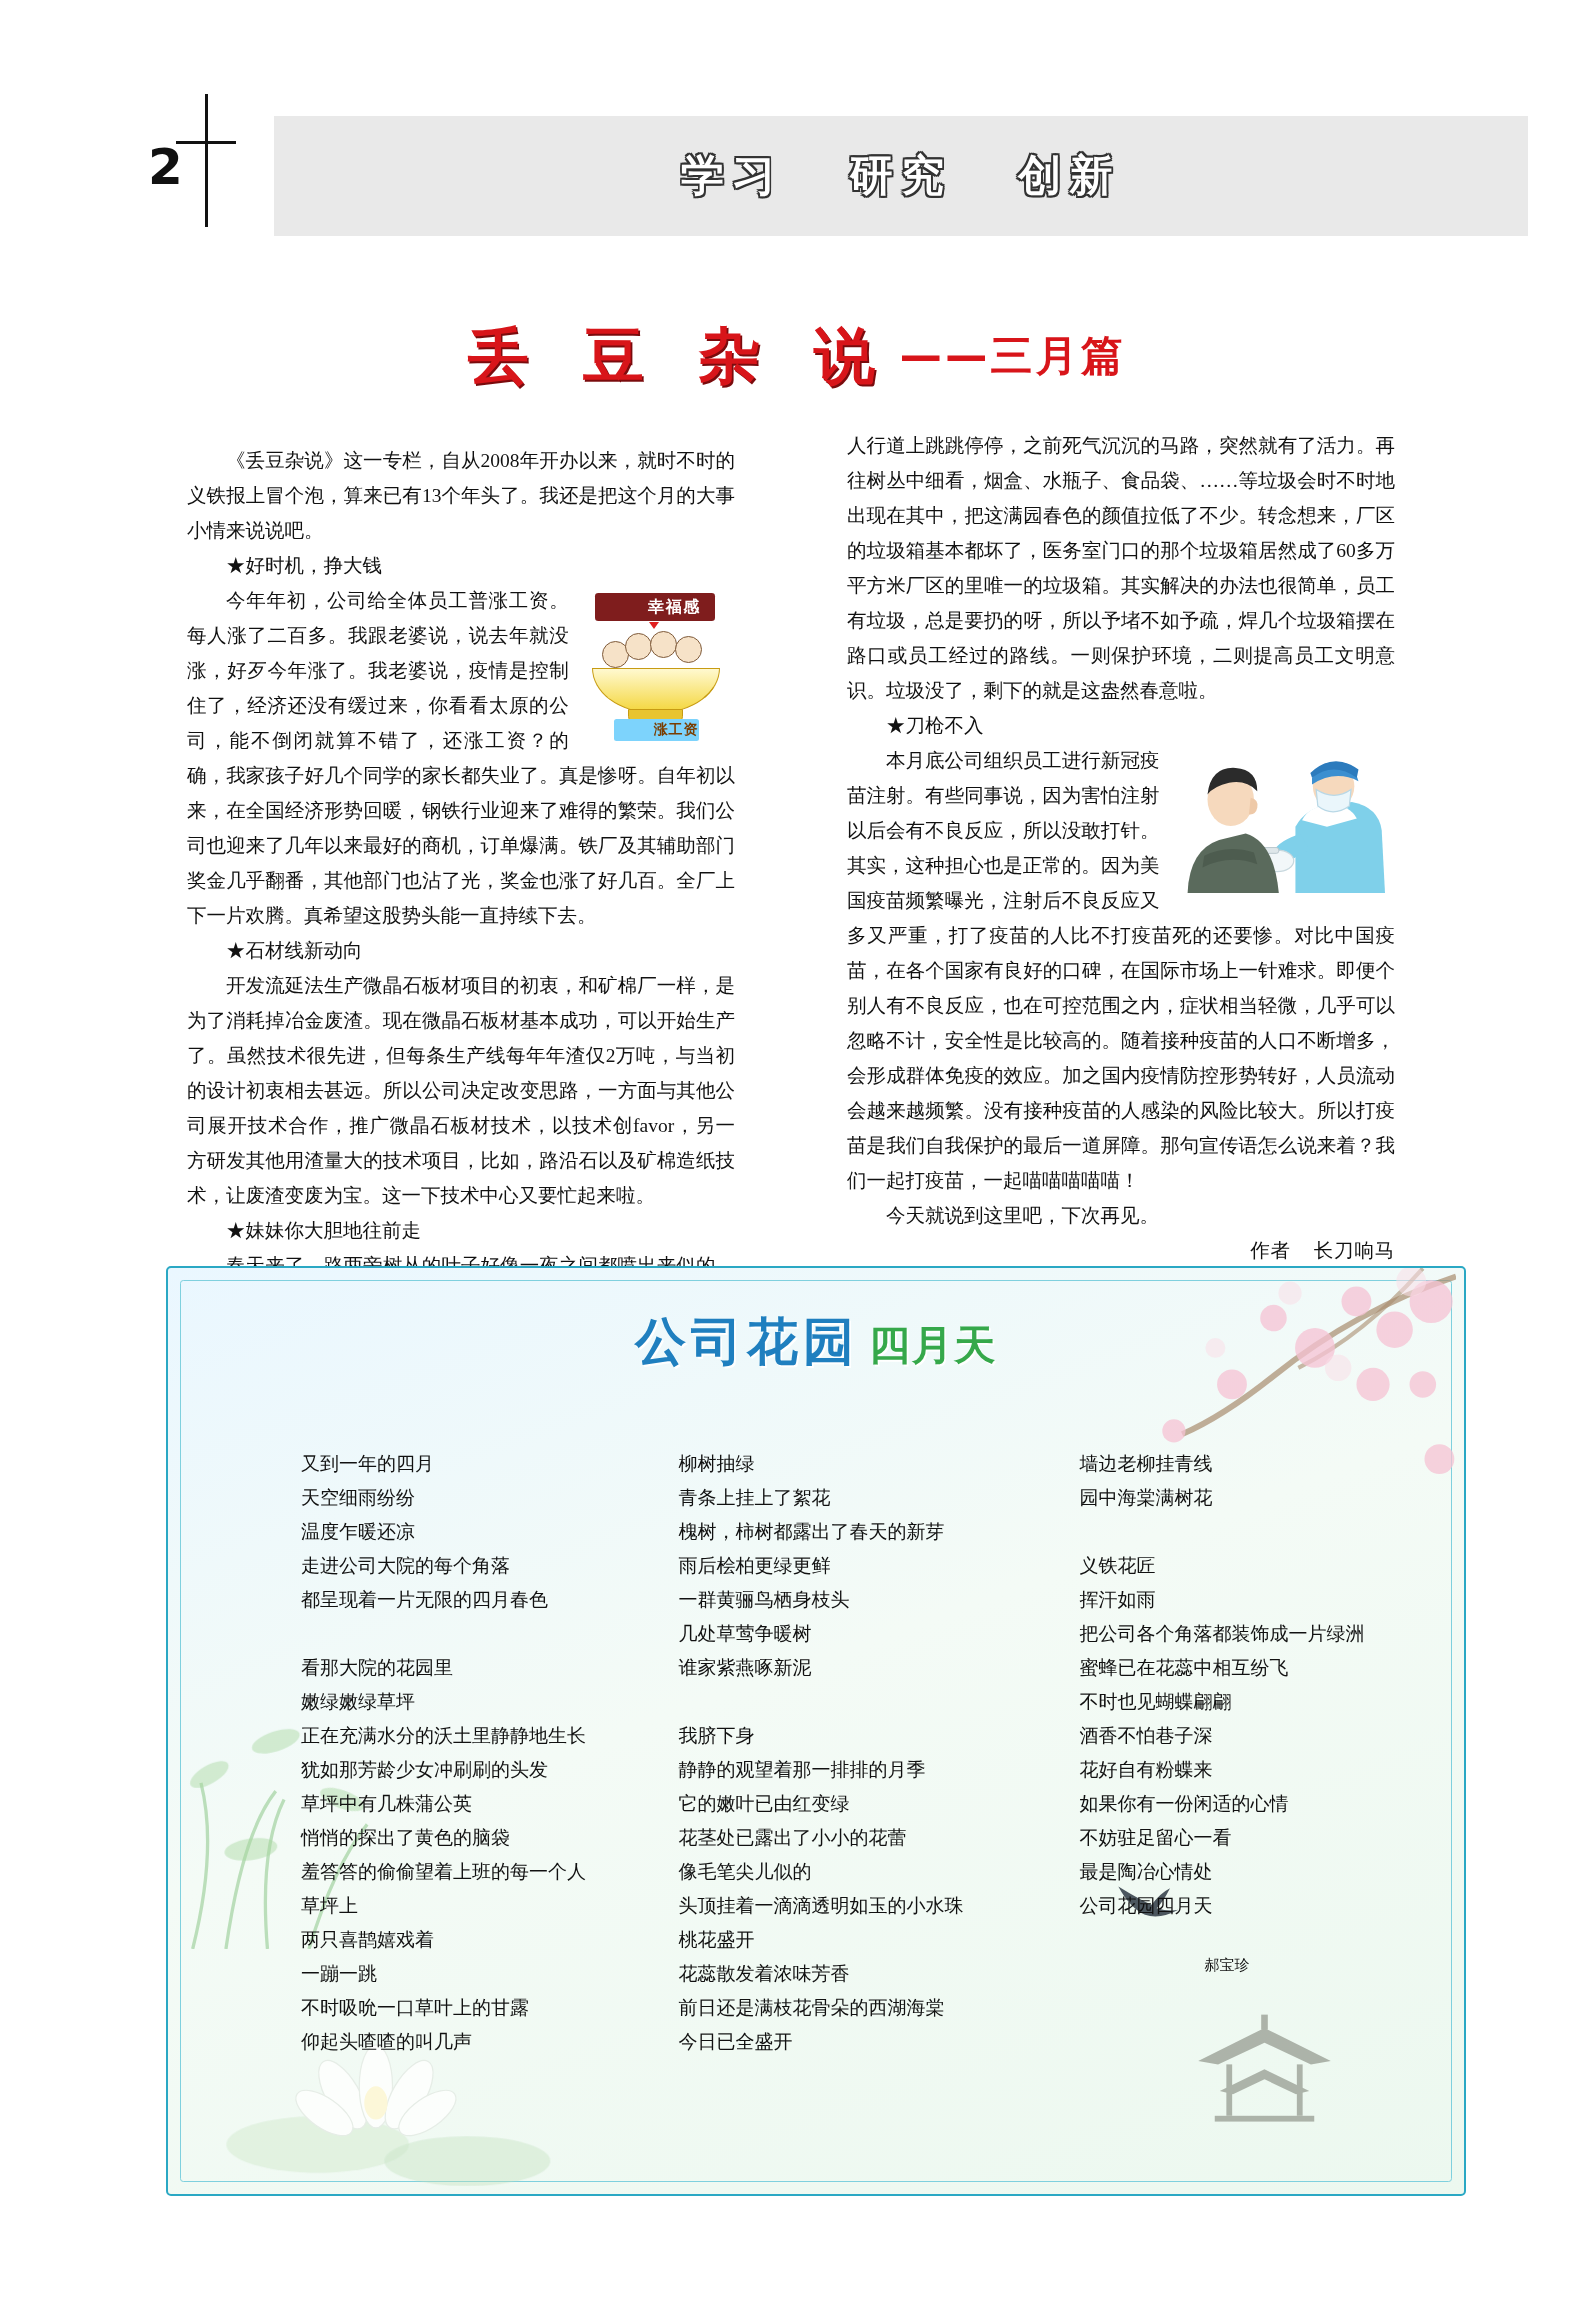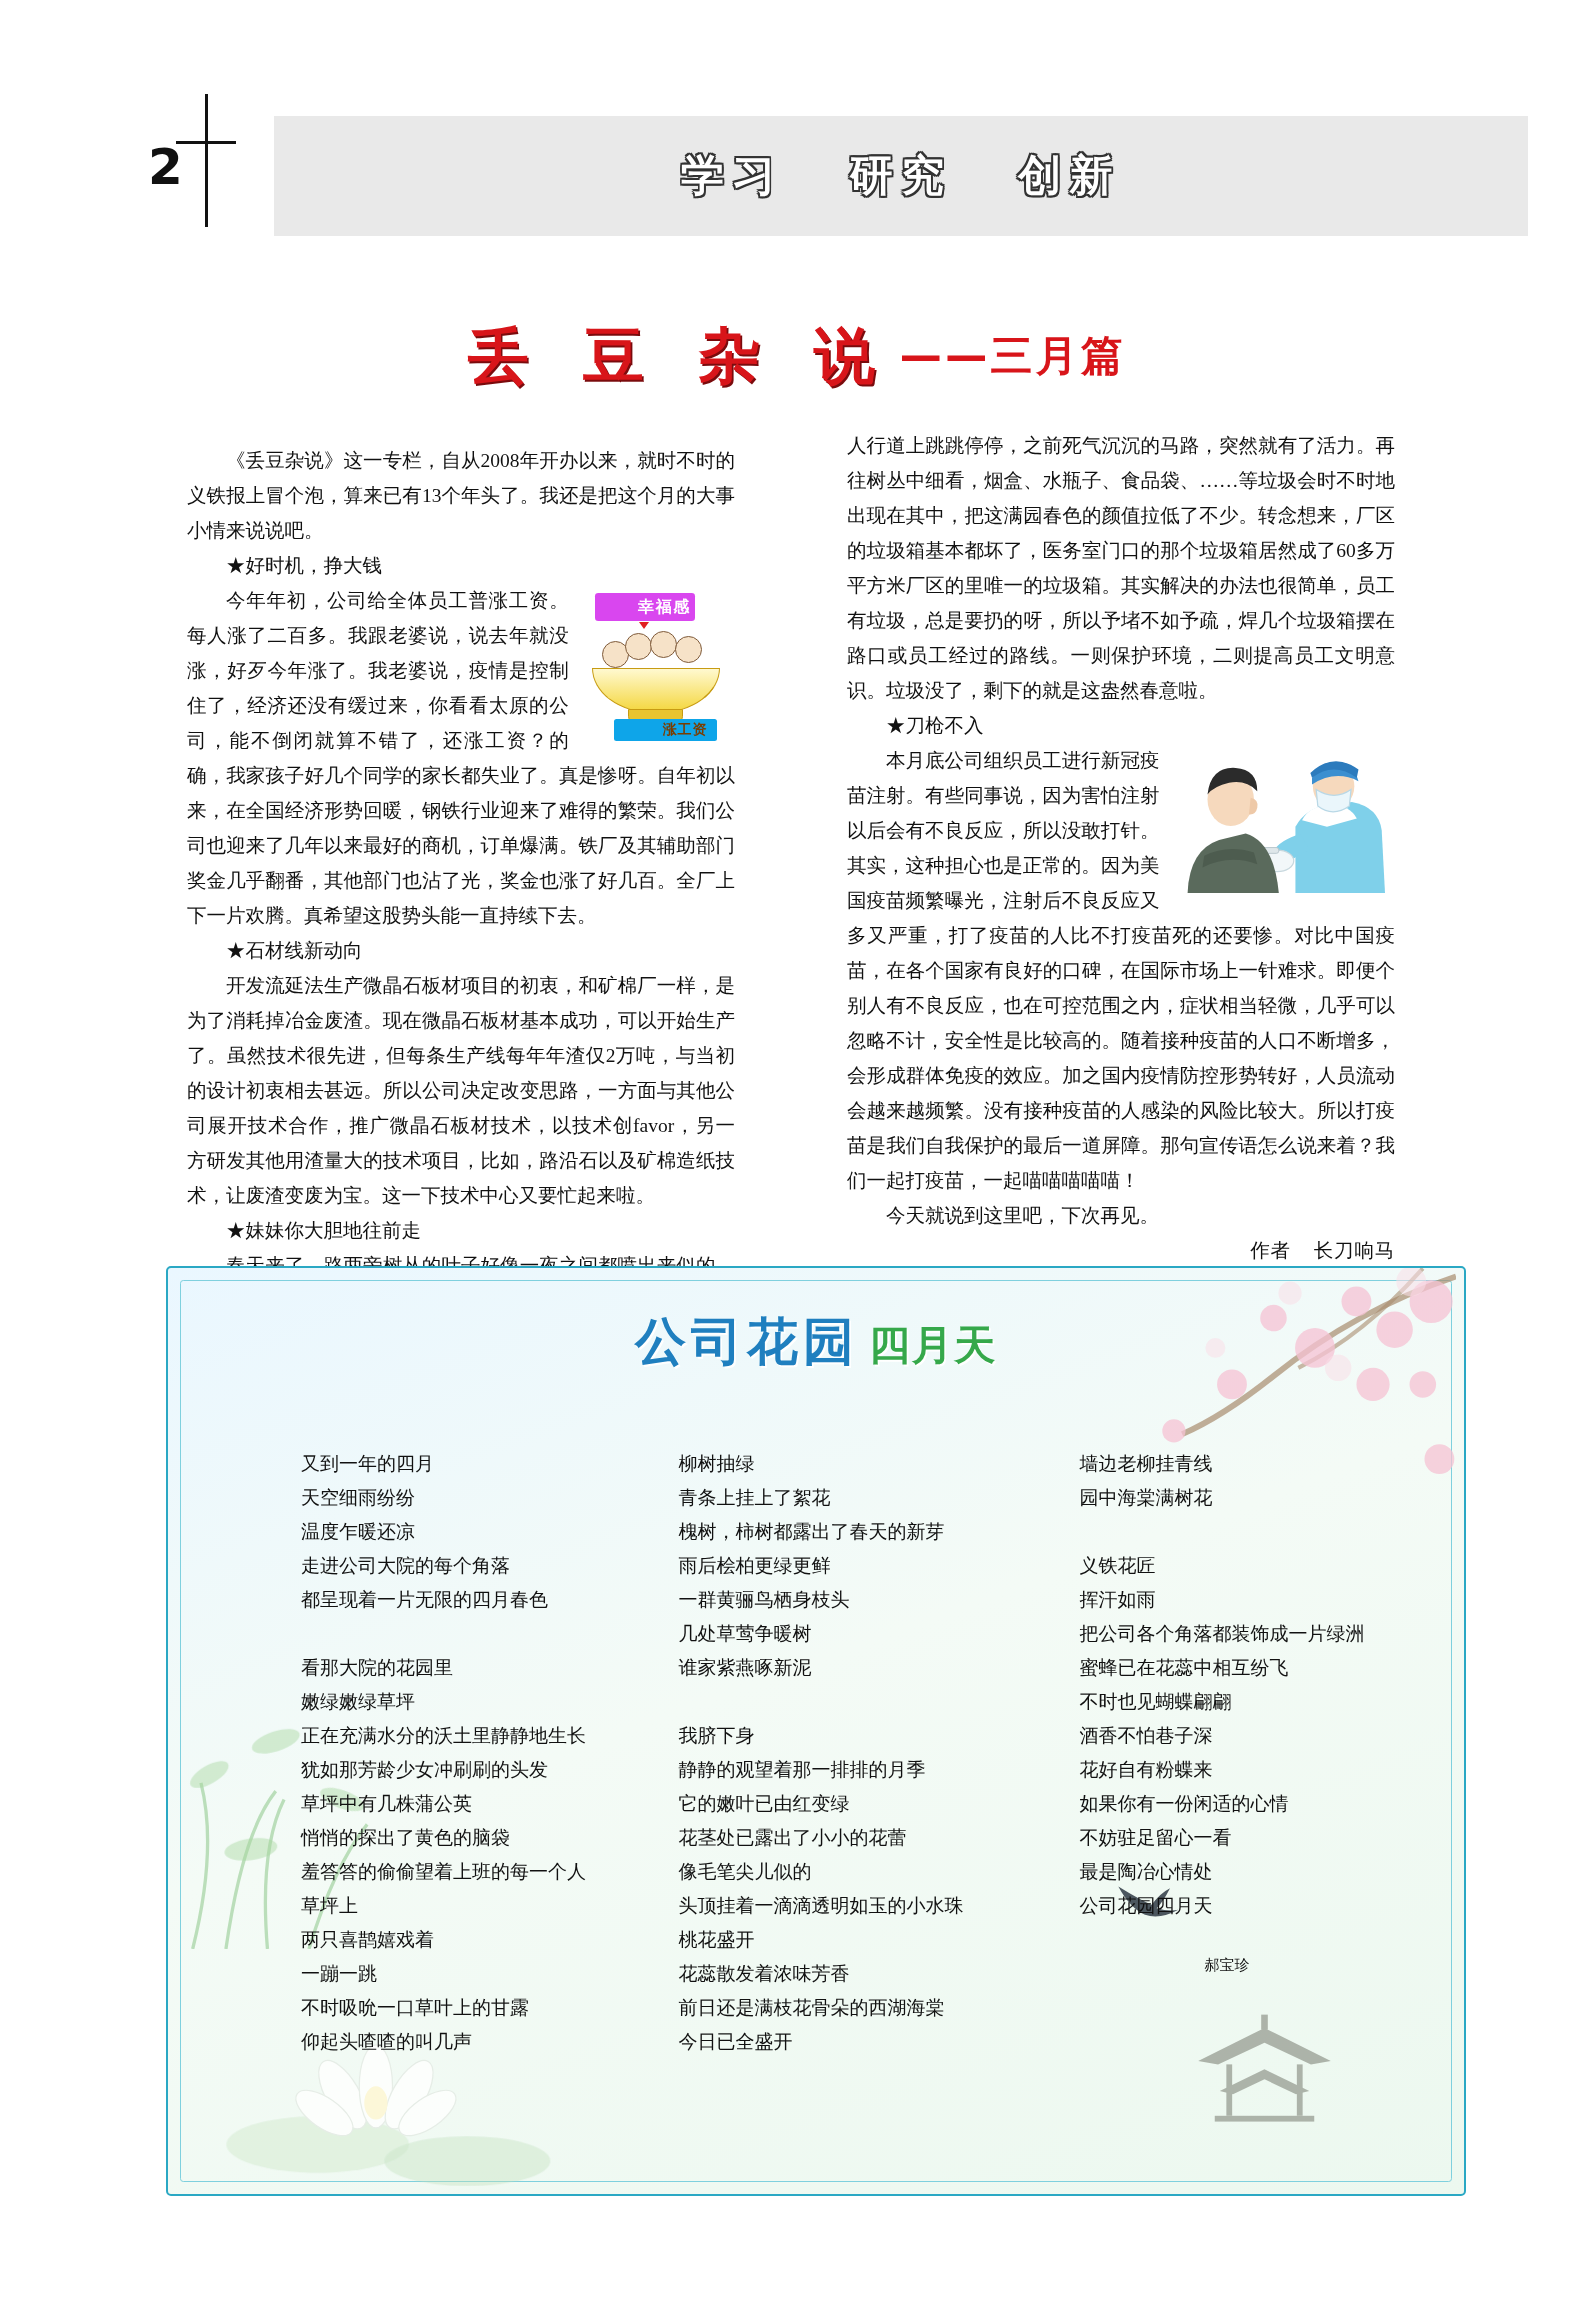"幸福感" .bowl-banner { background: #d946ef -> #7f1d1d; width: 100px -> 120px }
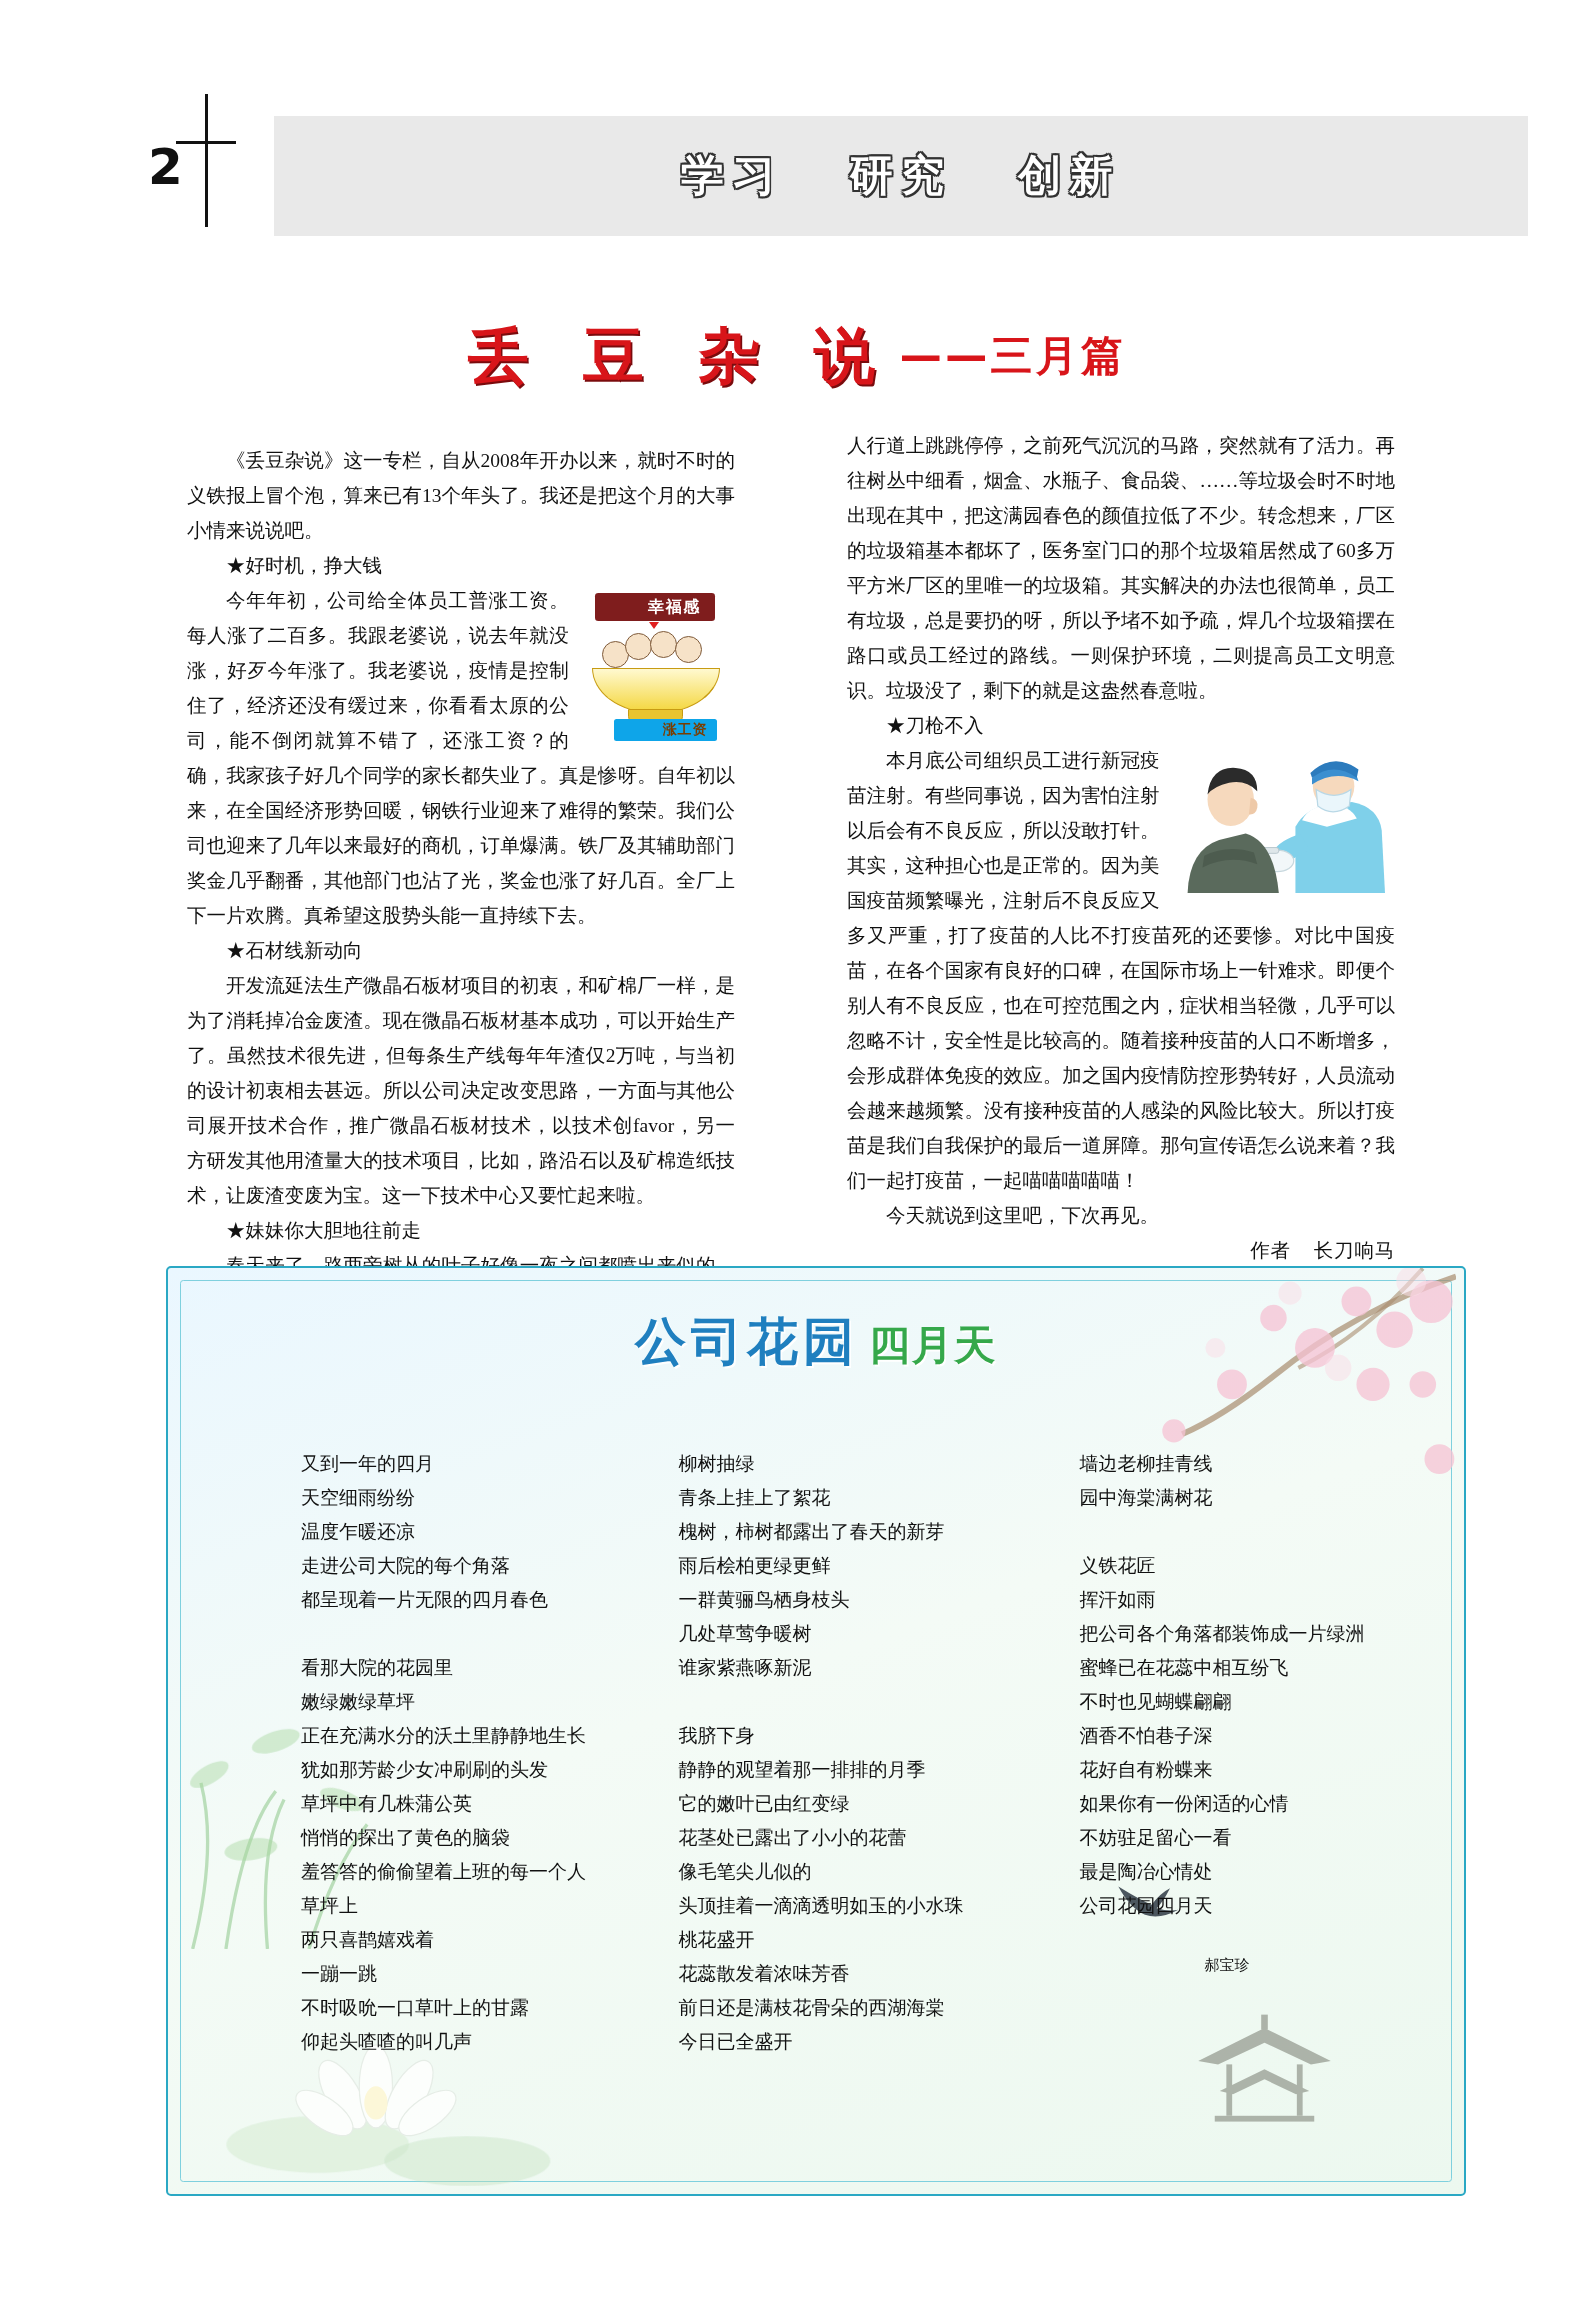"涨工资" .bowl-tag { background: #0ea5e9 -> #7dd3fc; width: 103px -> 85px }
